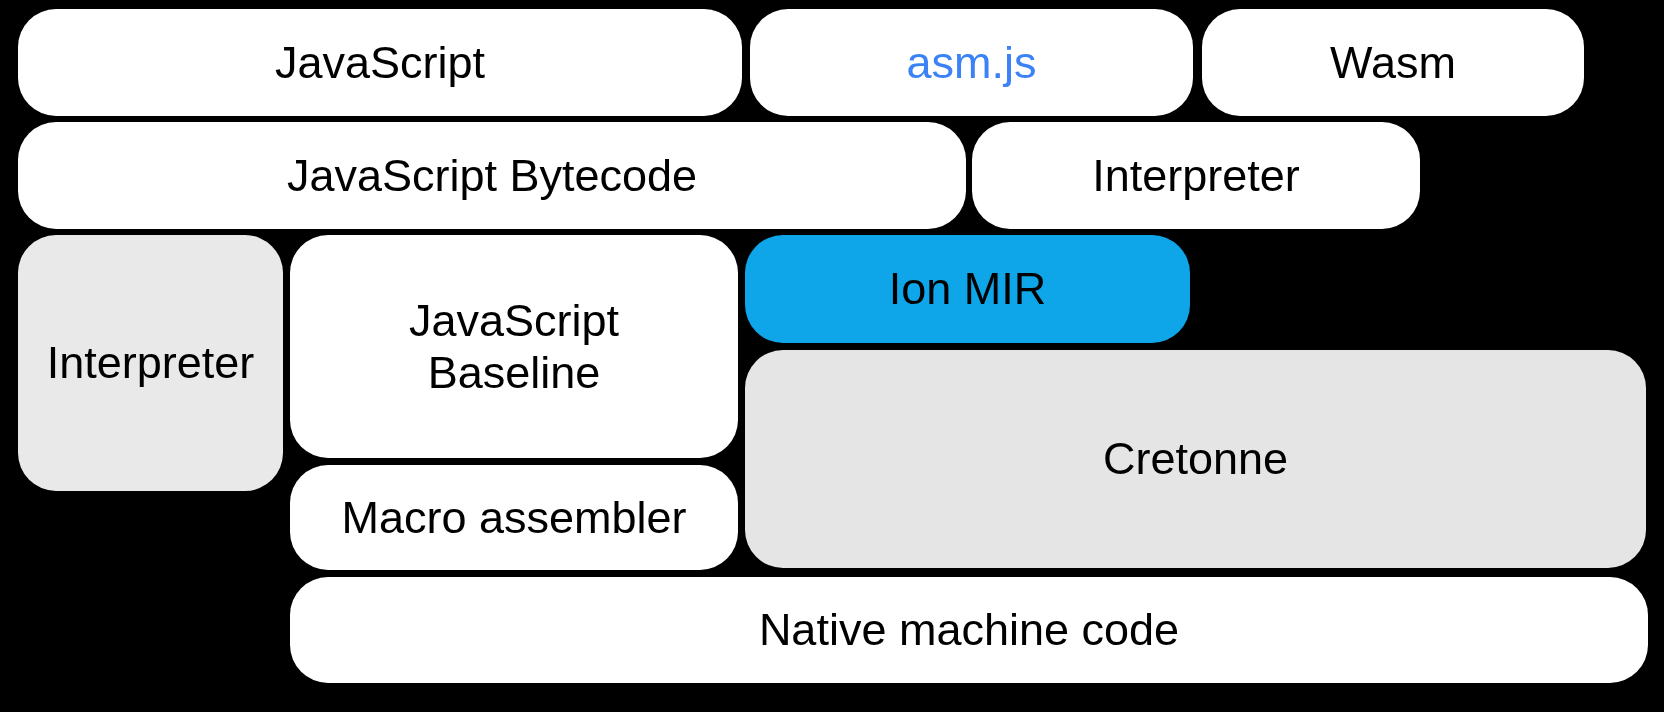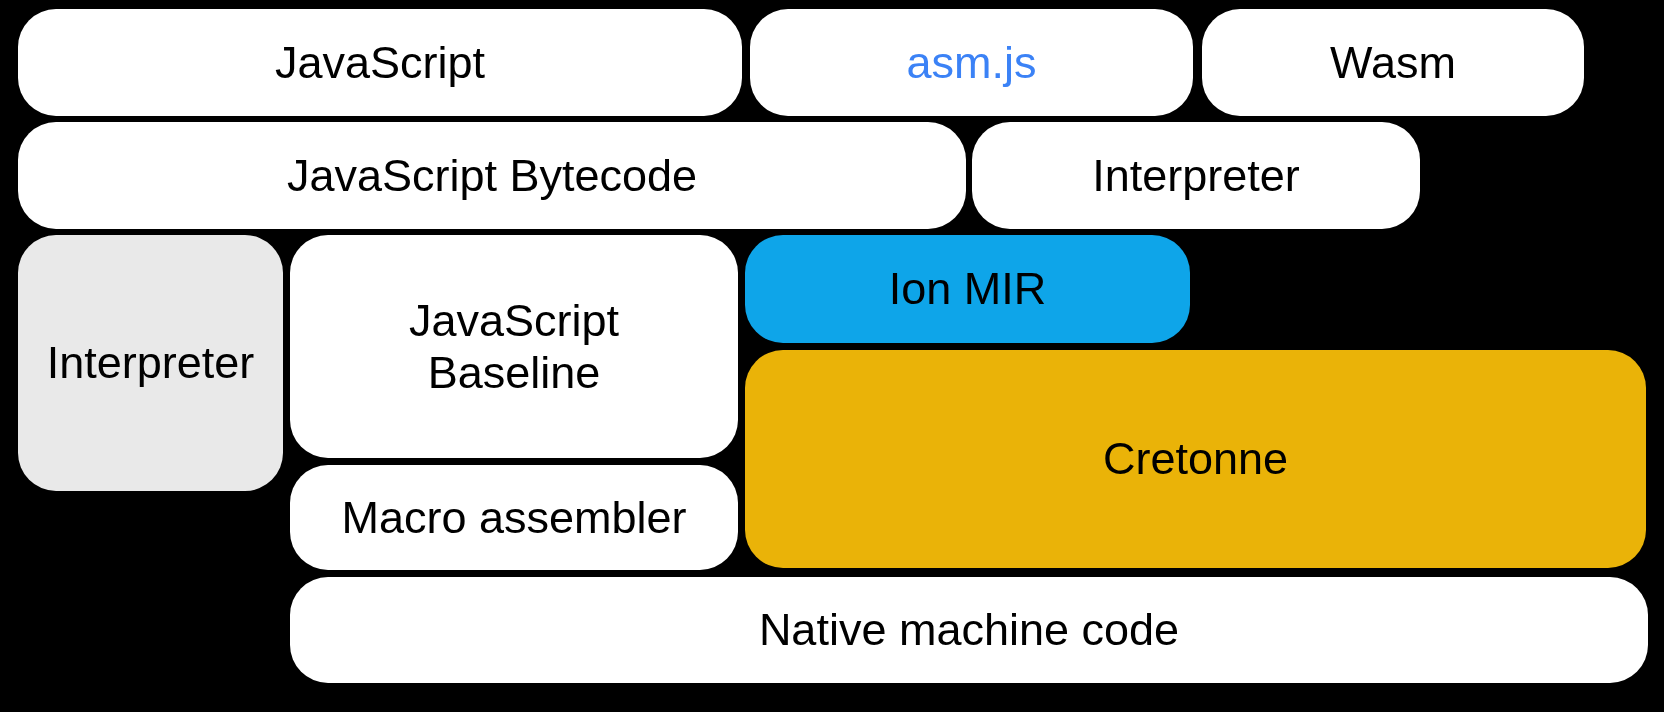"Cretonne" div.block { background: #eab308 -> #e5e5e5 }
